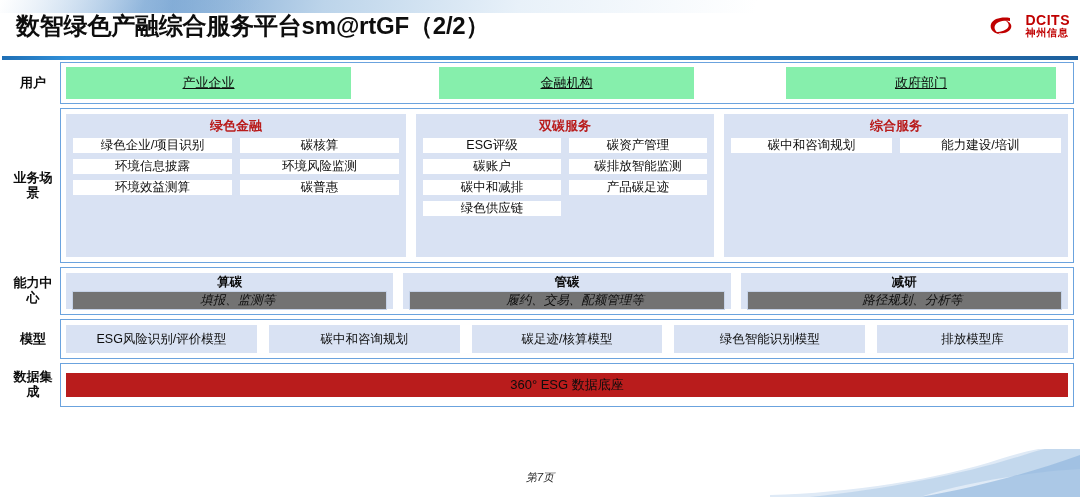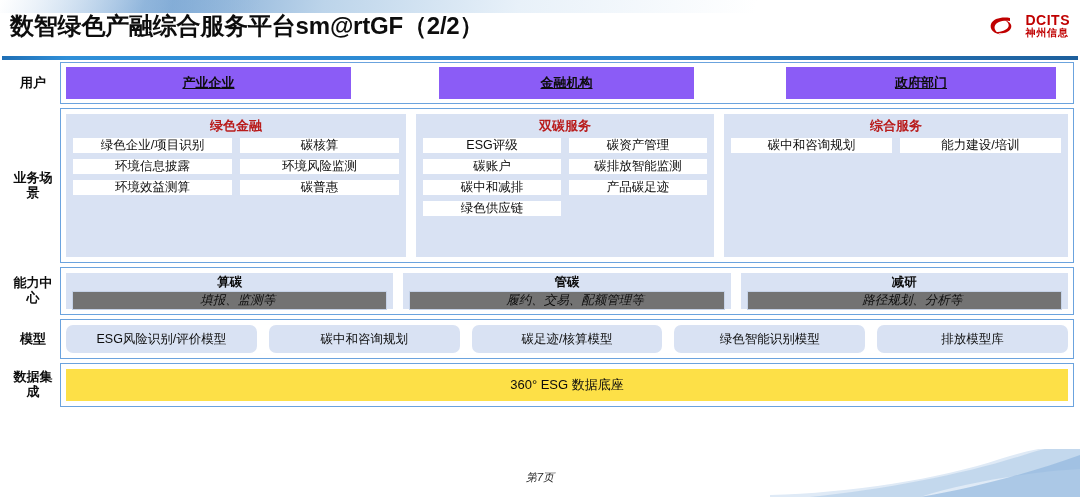"数智绿色产融综合服务平台sm@rtGF（2/2）" .title { left: 10px -> 16px }
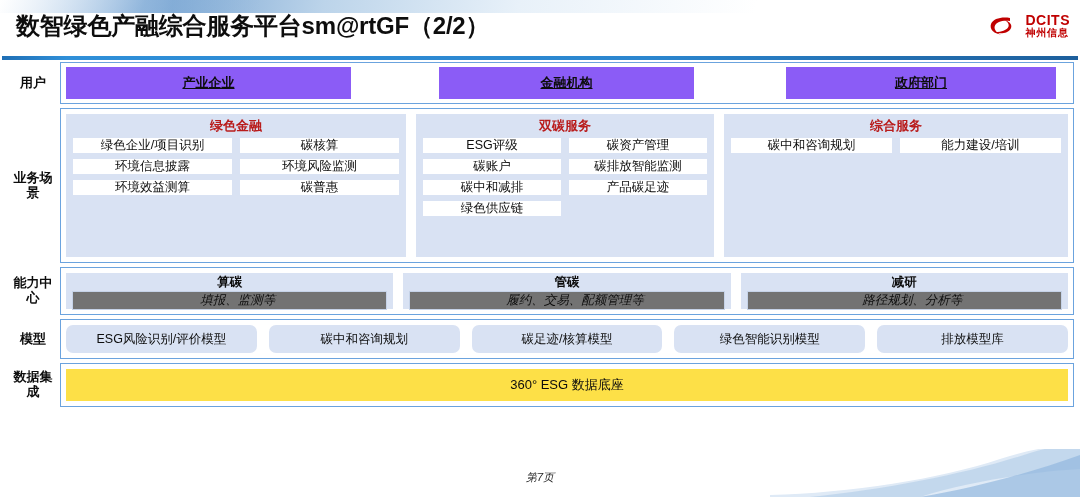"产业企业" .user-box { background: #8b5cf6 -> #86efac; font-weight: bold -> normal }
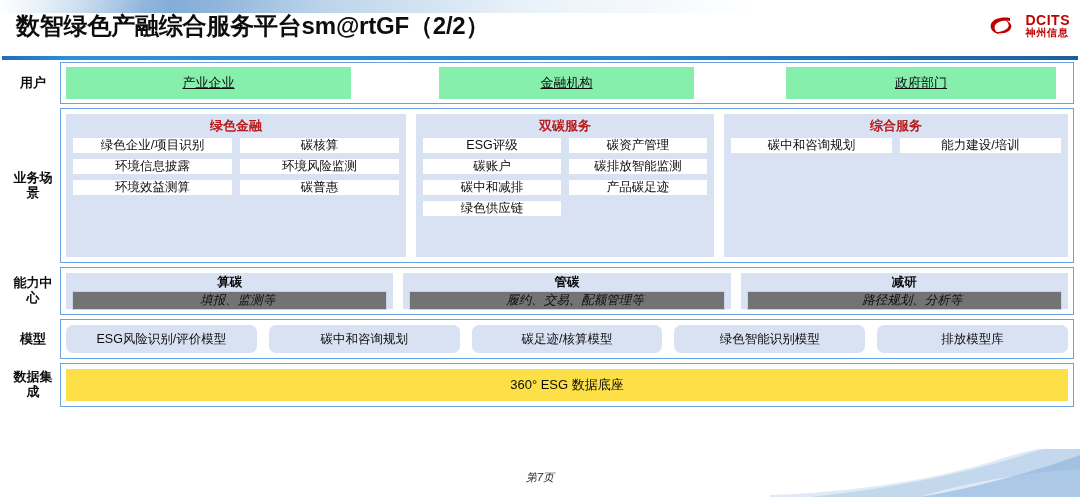"ESG风险识别/评价模型" .model-chip { border-radius: 7px -> none }
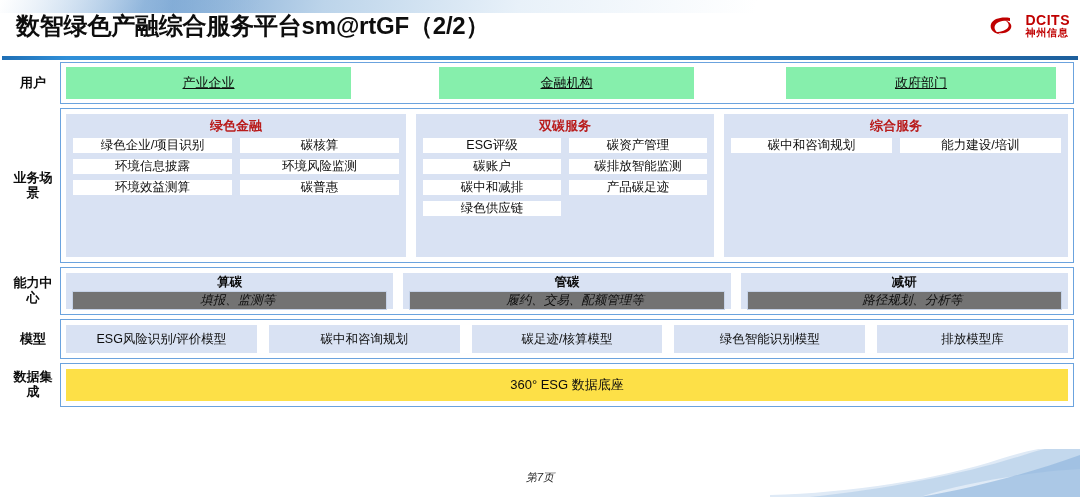"360° ESG 数据底座" .data-bar { background: #fde047 -> #b91c1c; height: 32px -> 24px }
